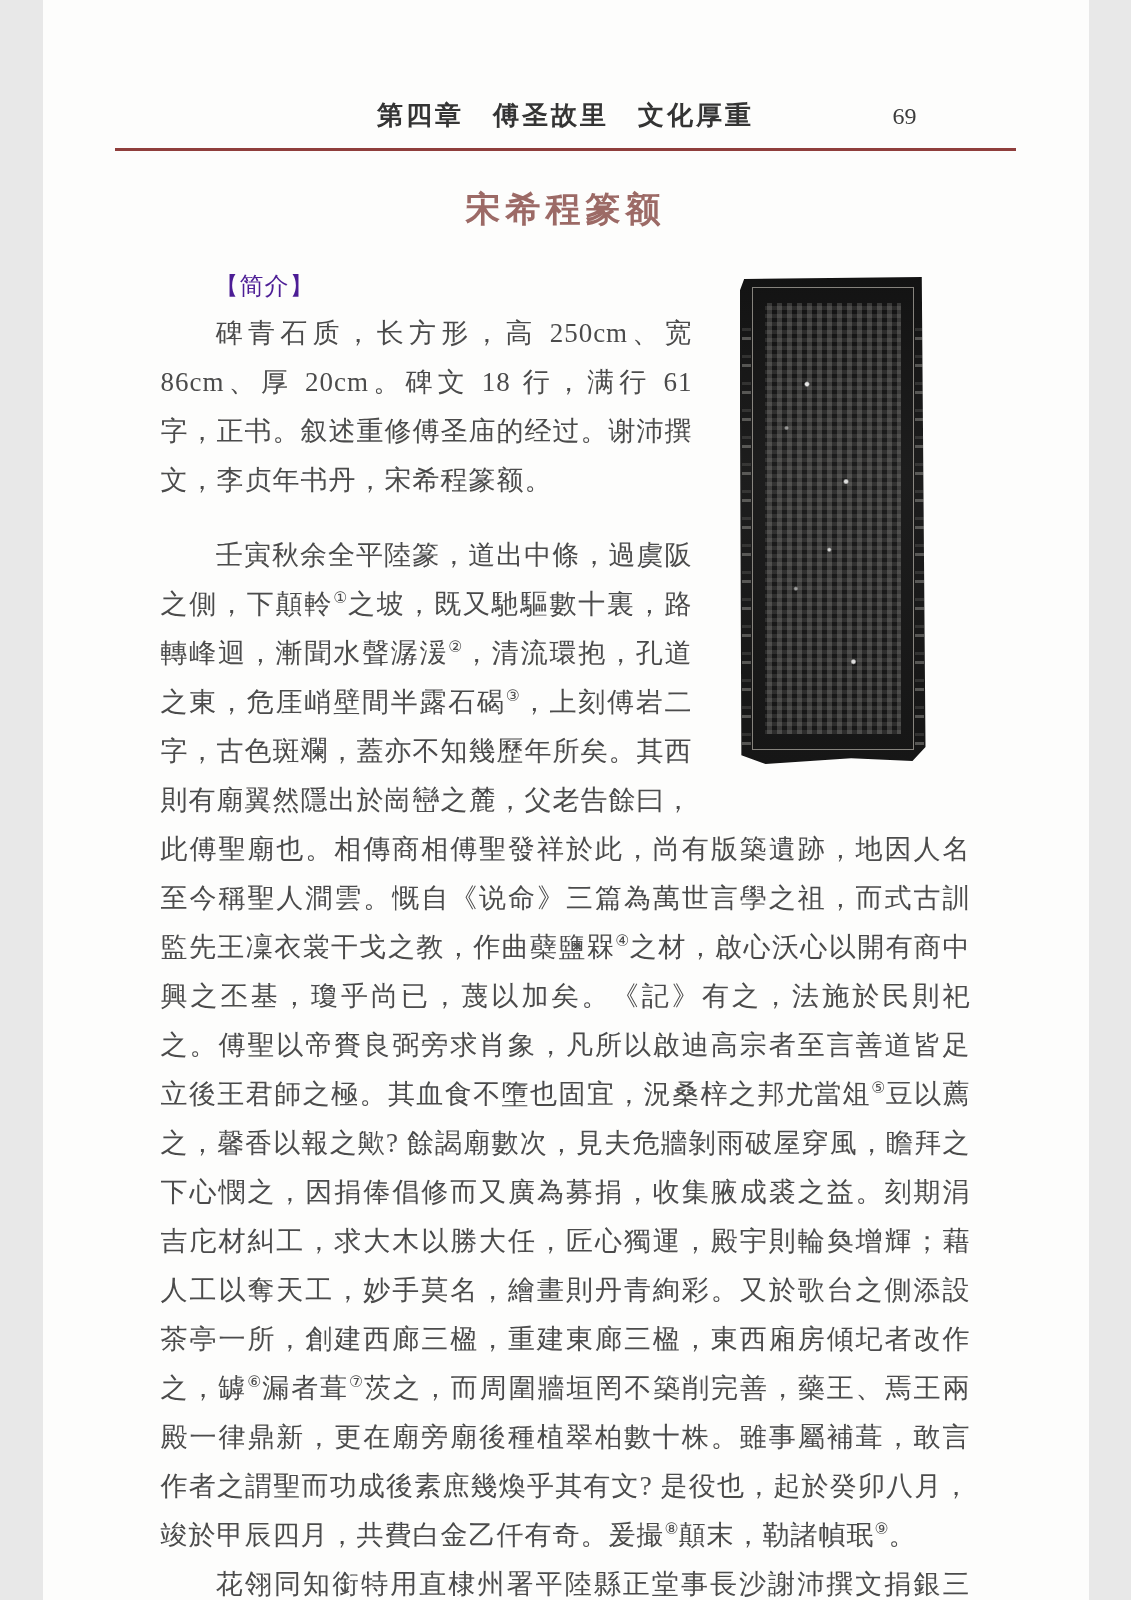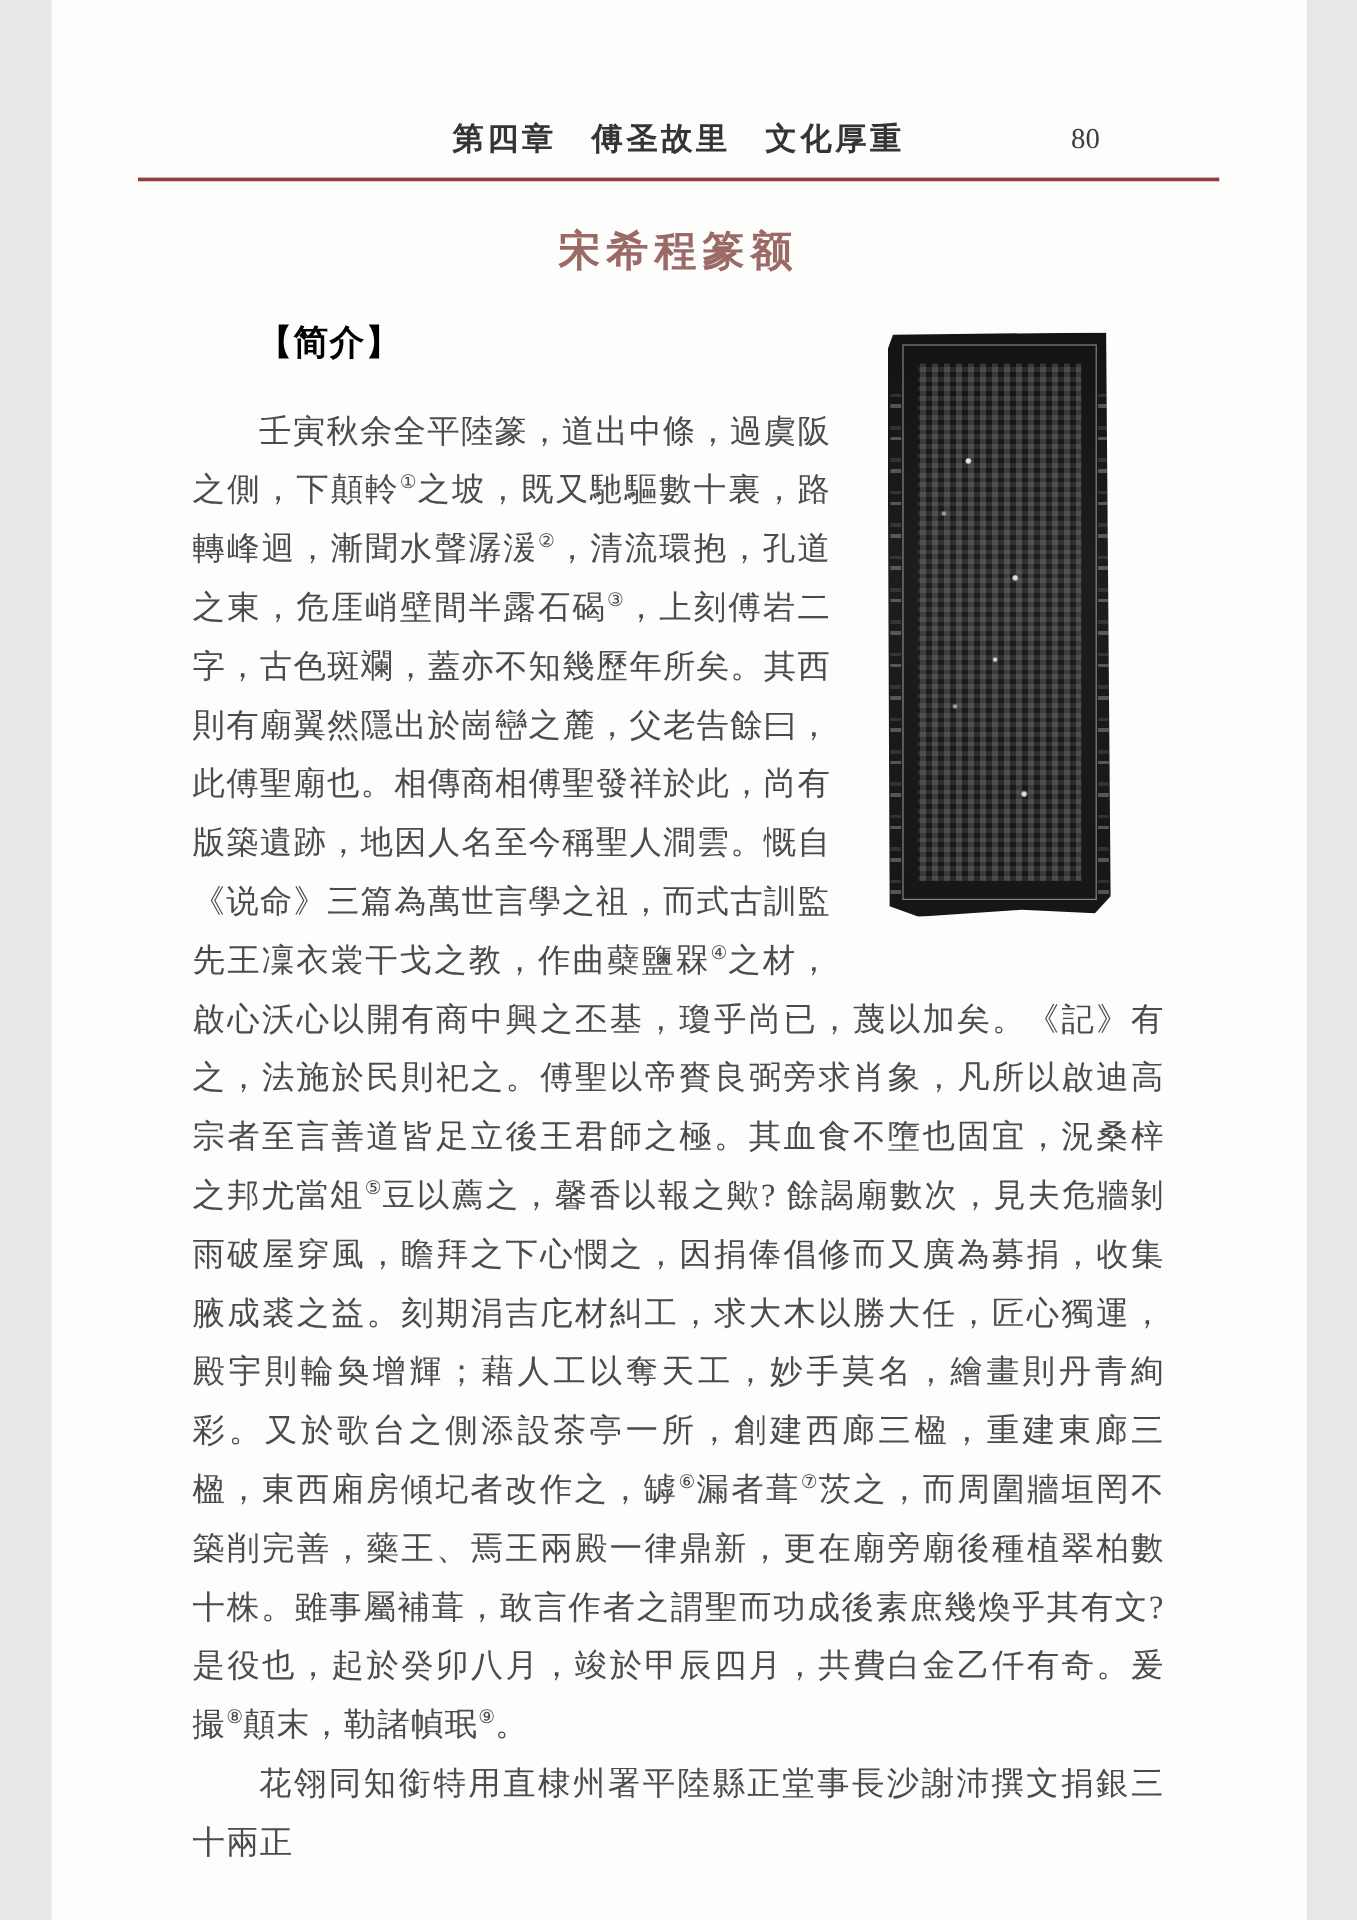"80" div.pagenum { text: 80 -> 69 }
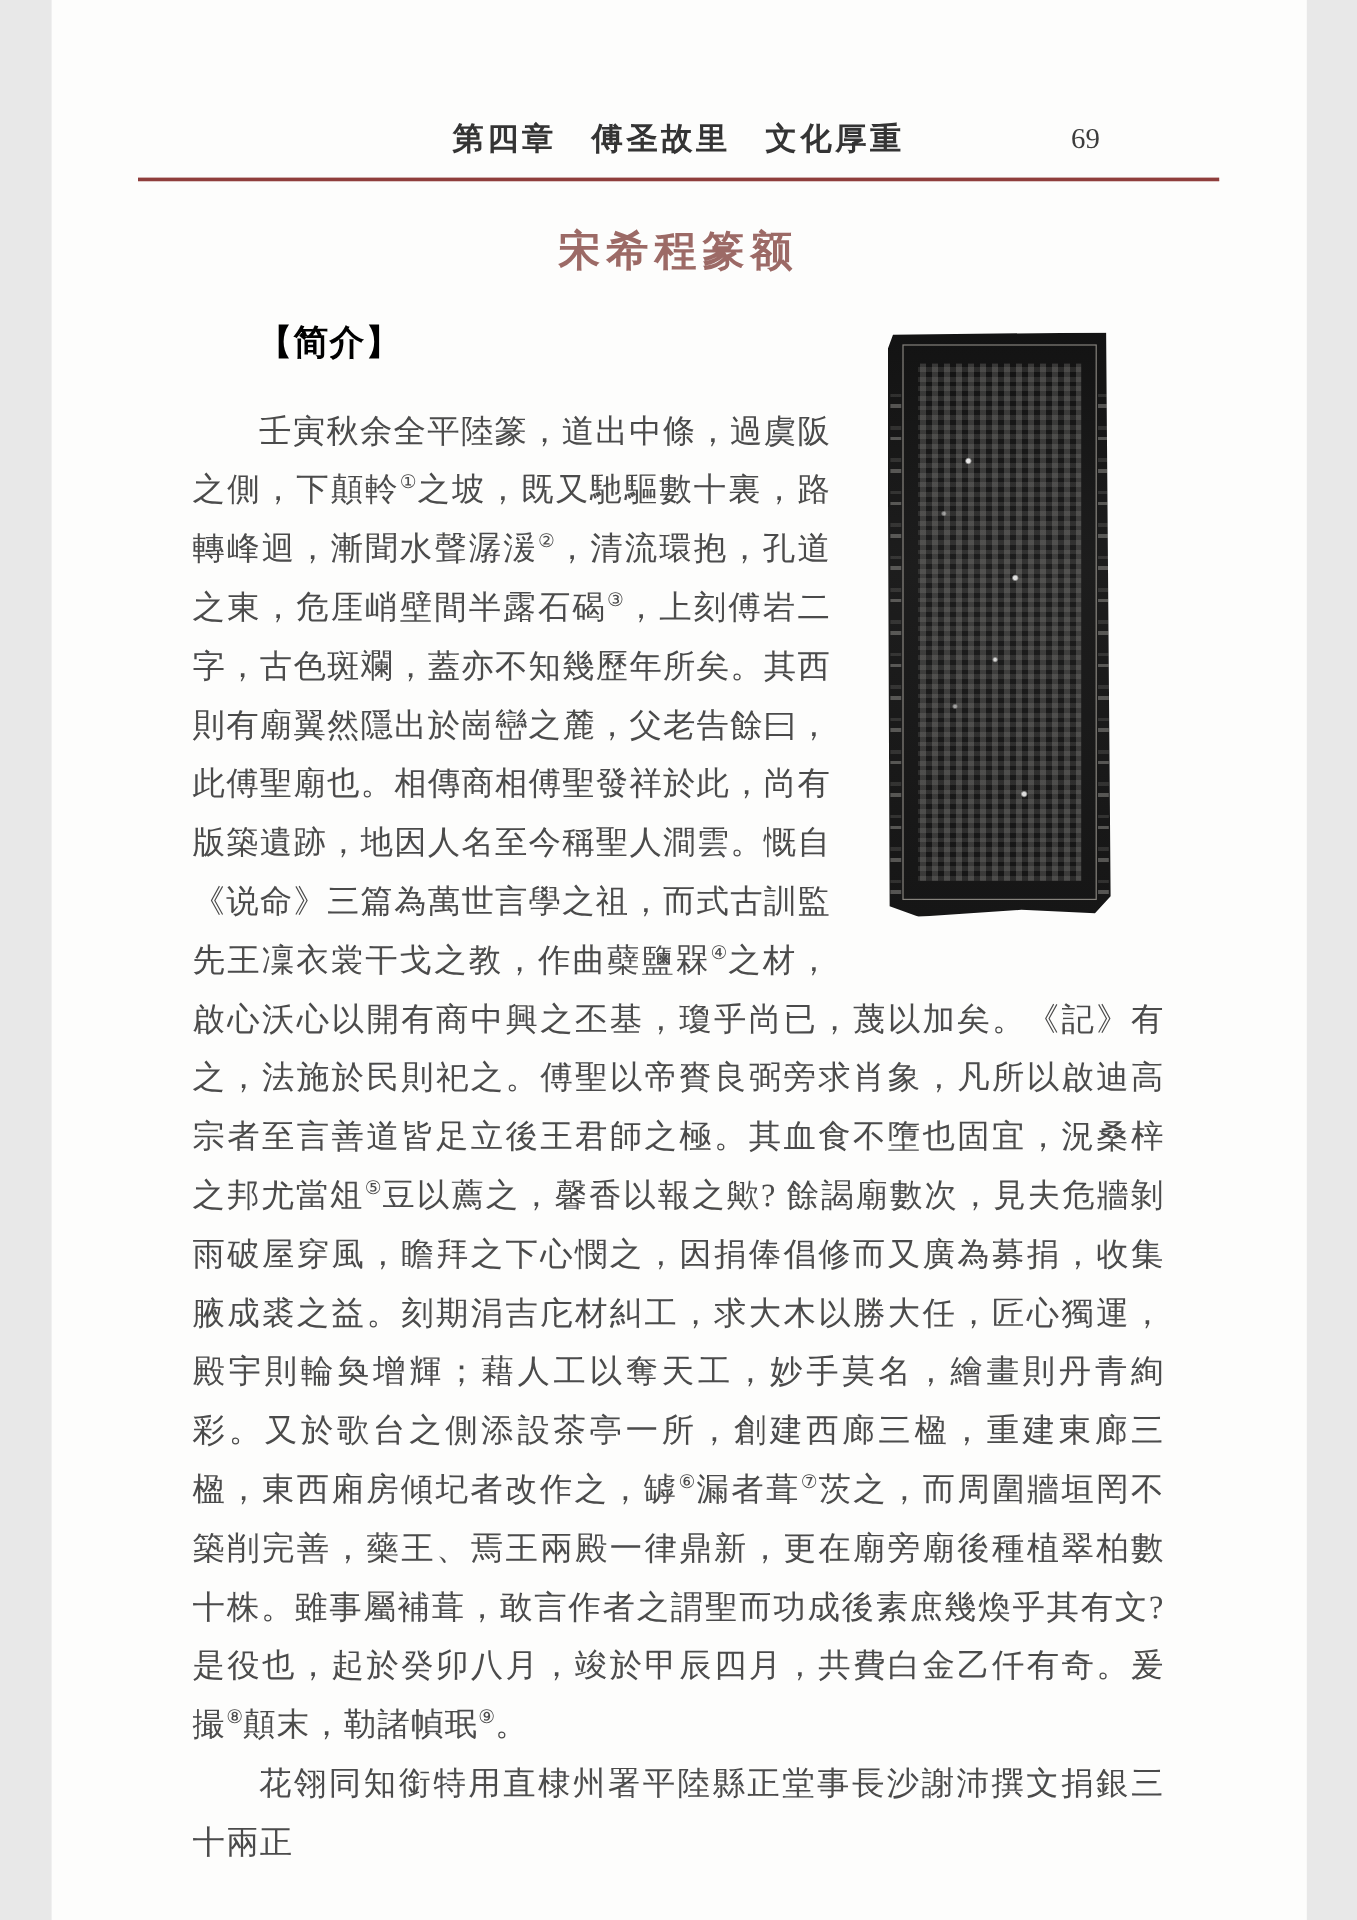"【简介】" .section-label { color: #000000 -> #4c1d95; font-size: 29px -> 24px; font-weight: bold -> normal }
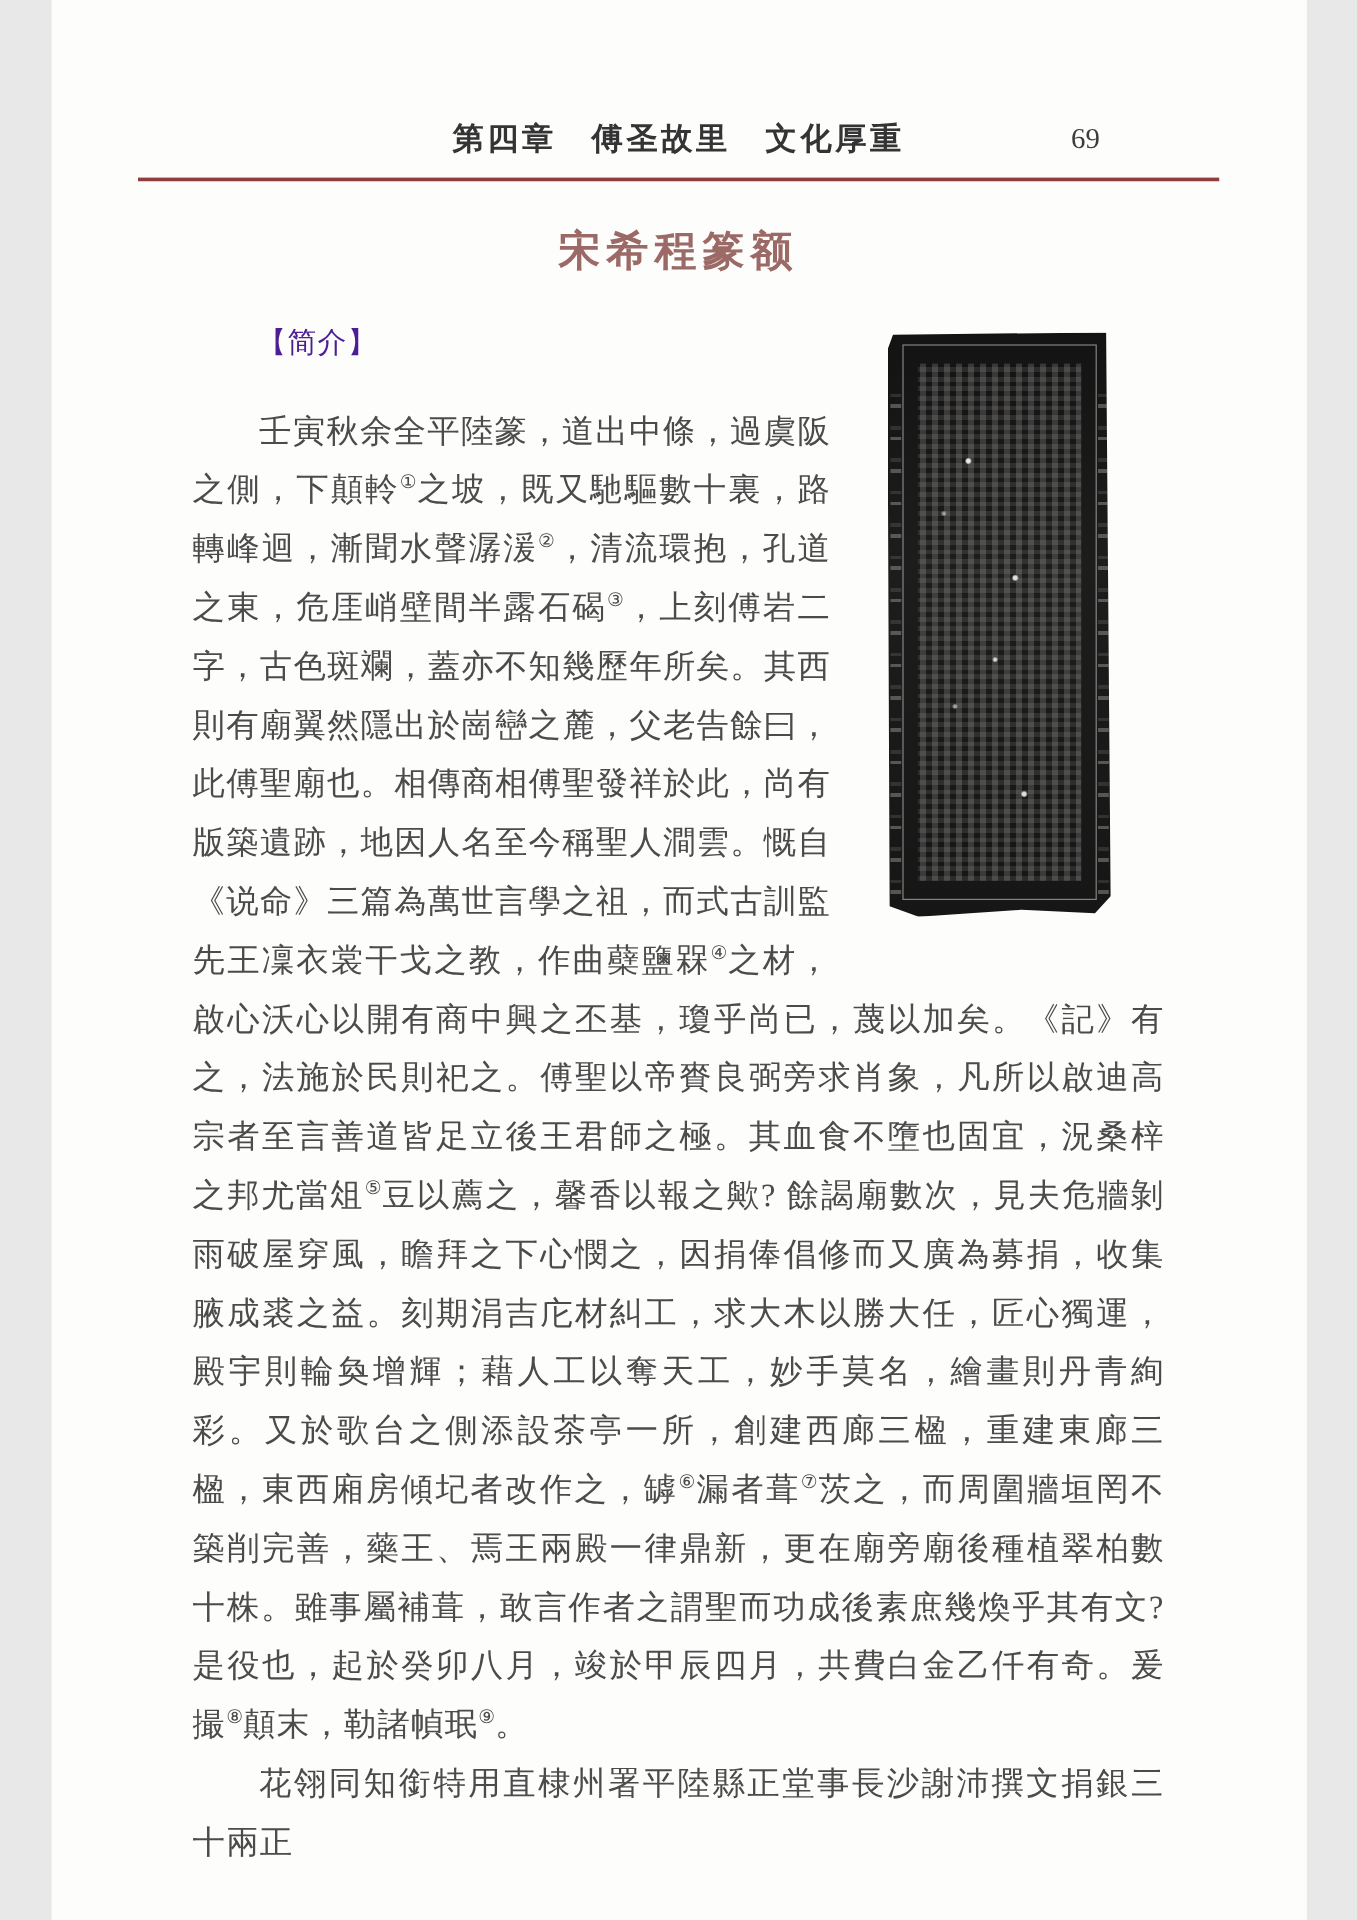"碑青石质，长方形，高 250cm、宽 86cm、厚 20cm。碑文 18" p.para { html: none -> <p>碑青石质，长方形，高 250cm、宽 86cm、厚 20cm。碑文 18 行，满行 61 字，正书。叙述重修傅圣庙的经过。谢沛撰文，李贞年书丹，宋希程篆额。</p> }
